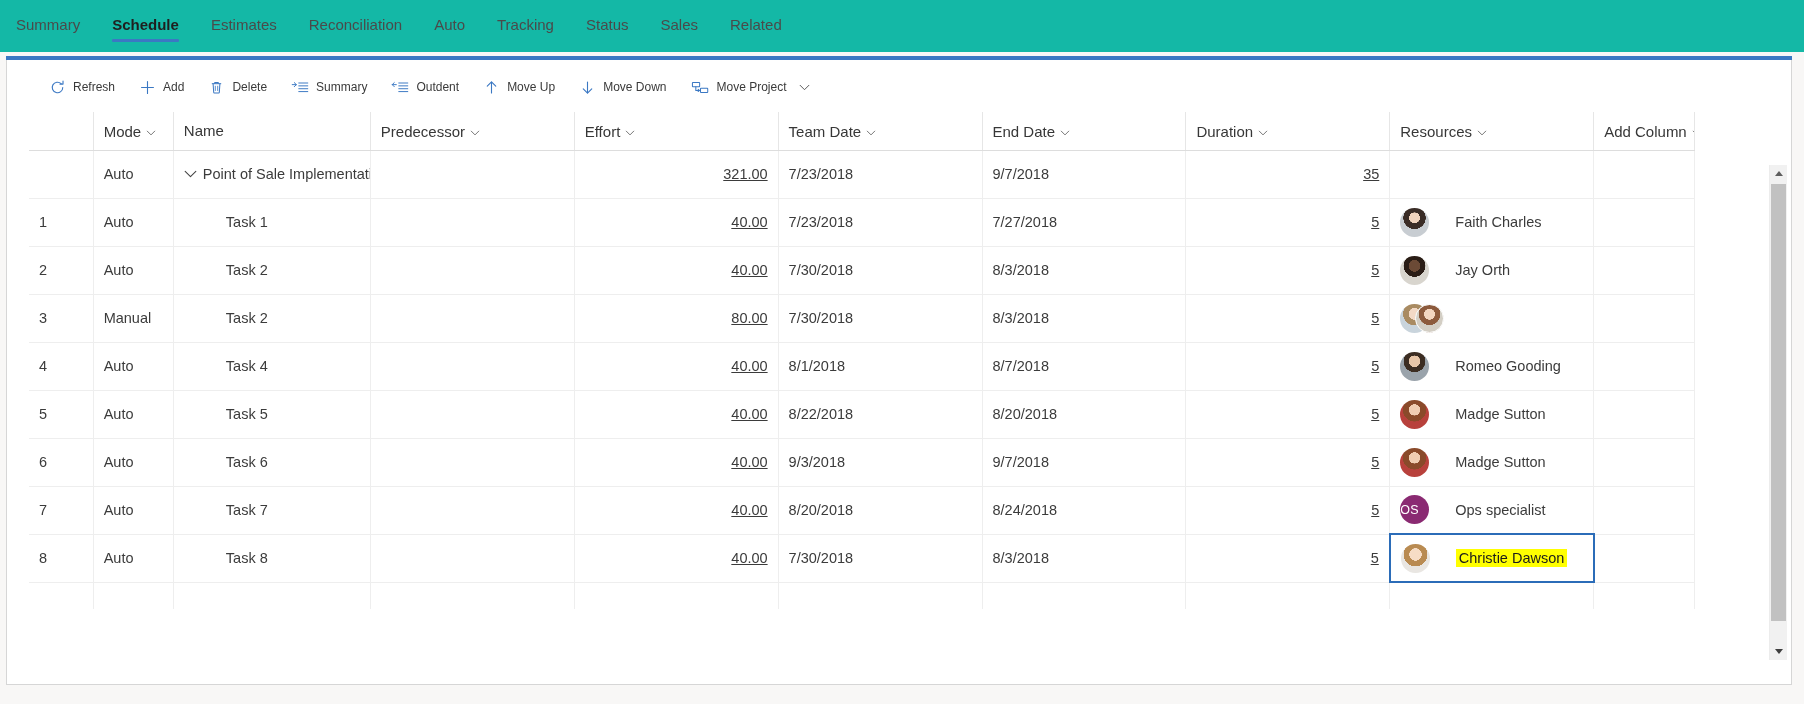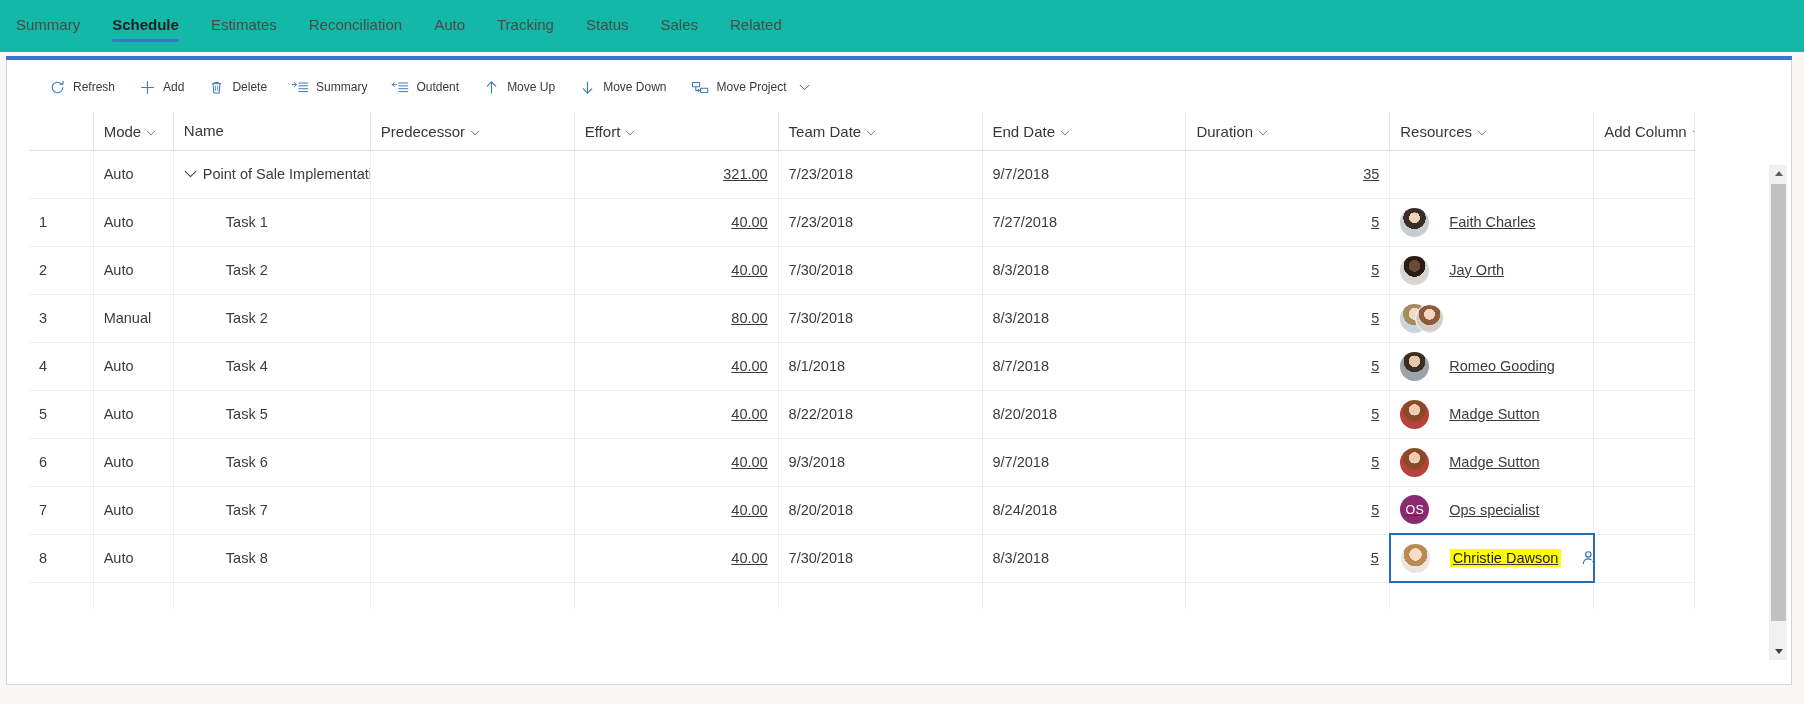"Faith Charles" .resinner { gap: 20px -> 26px; text-decoration: underline -> none }
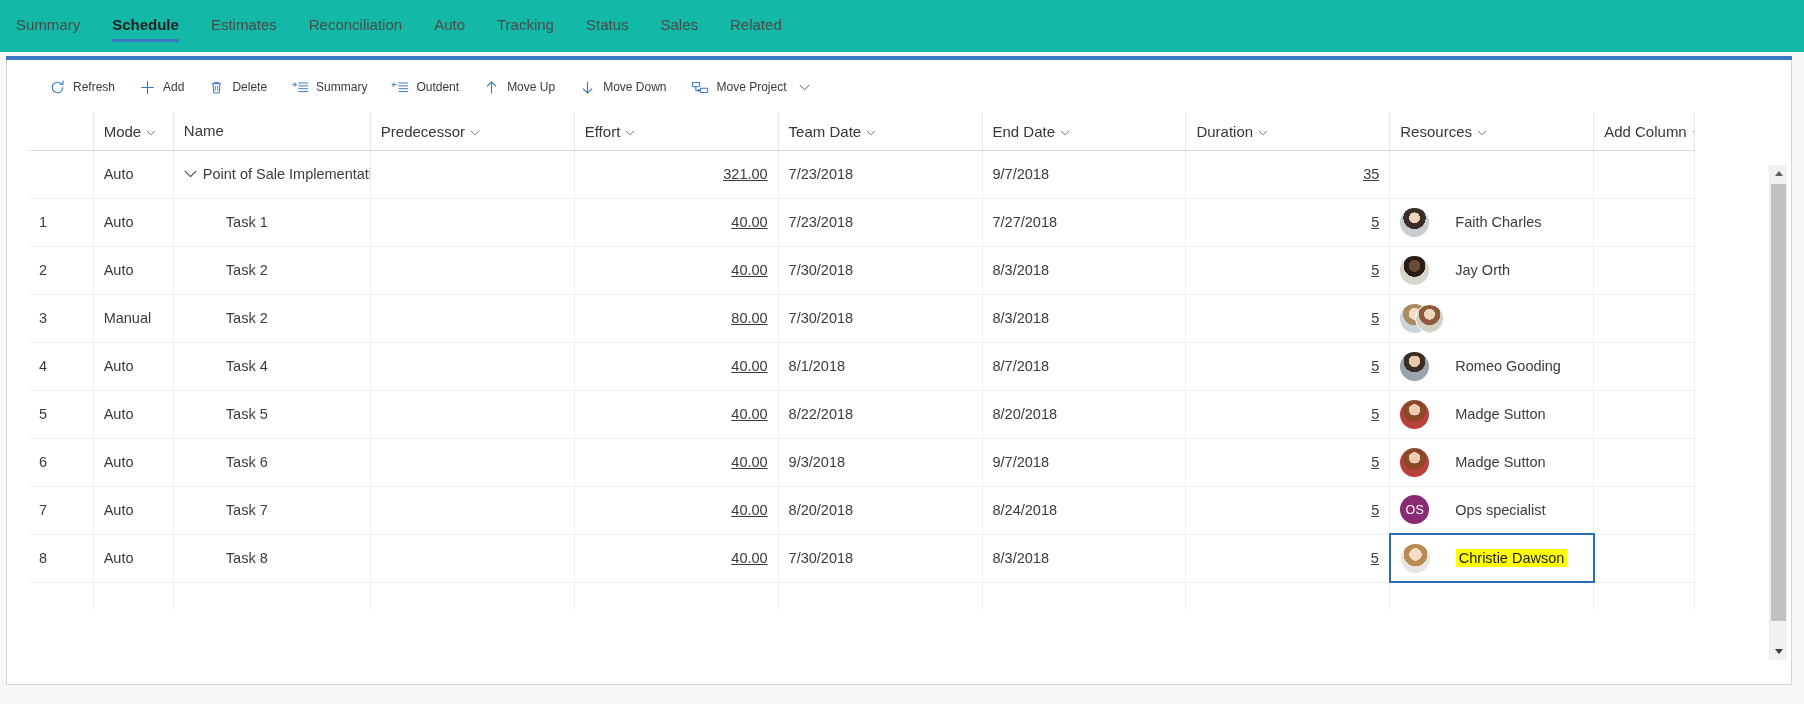"OS" .av.initials { justify-content: center -> flex-start }
